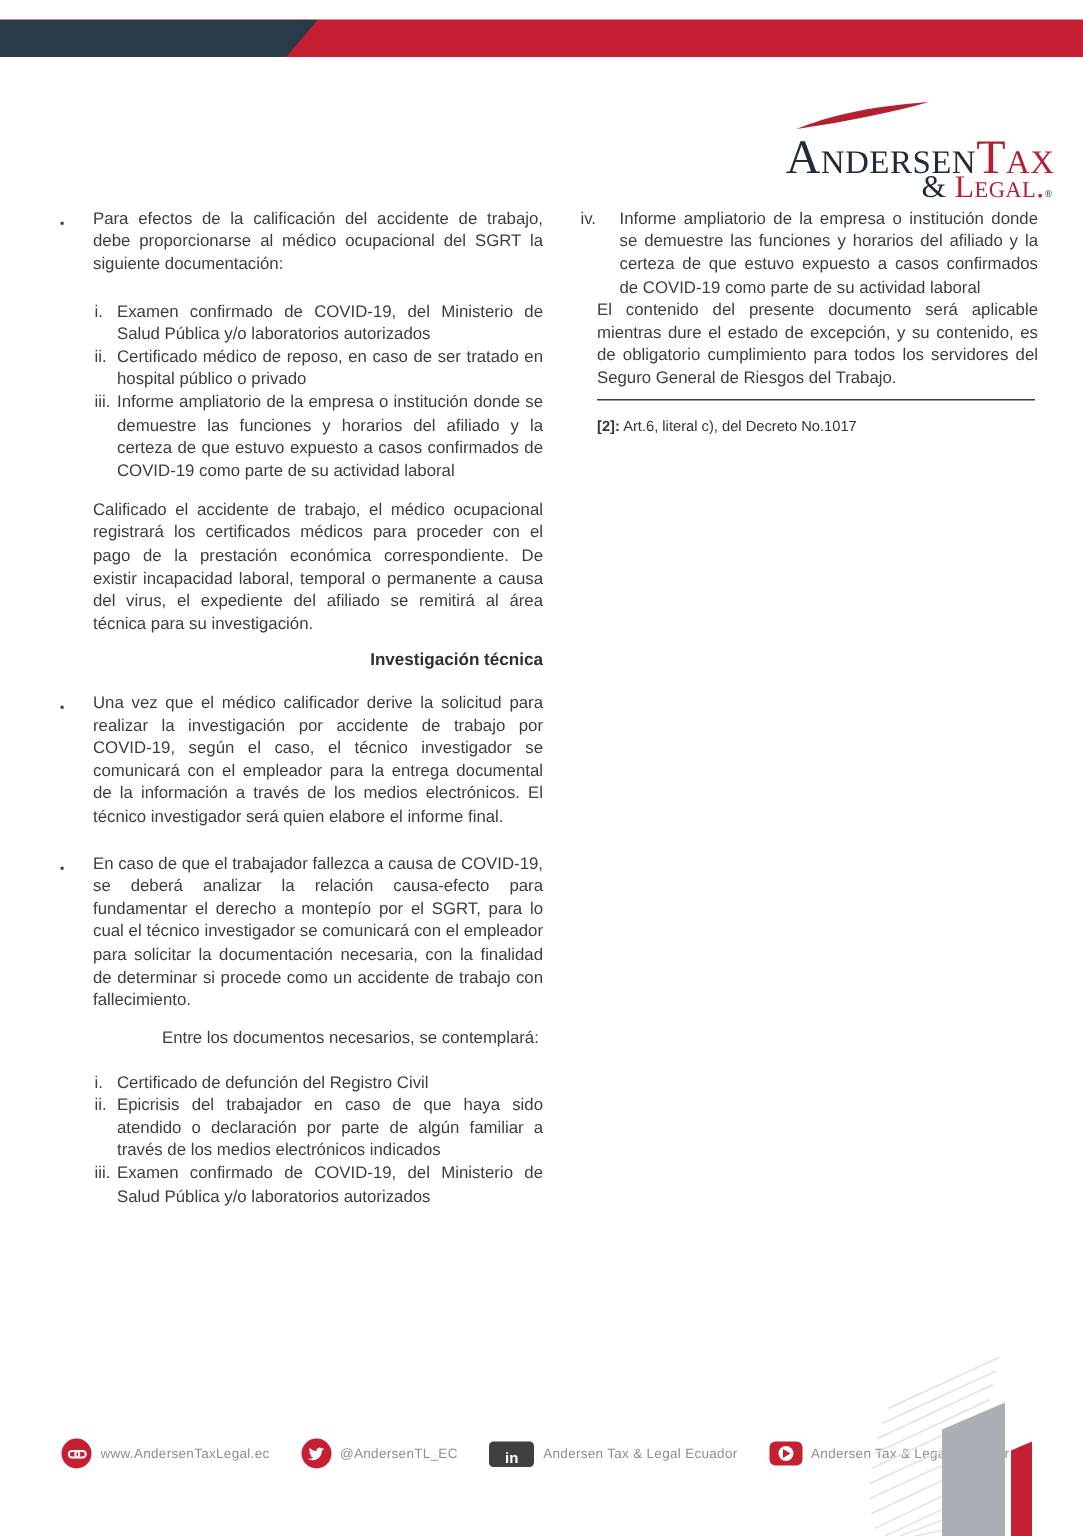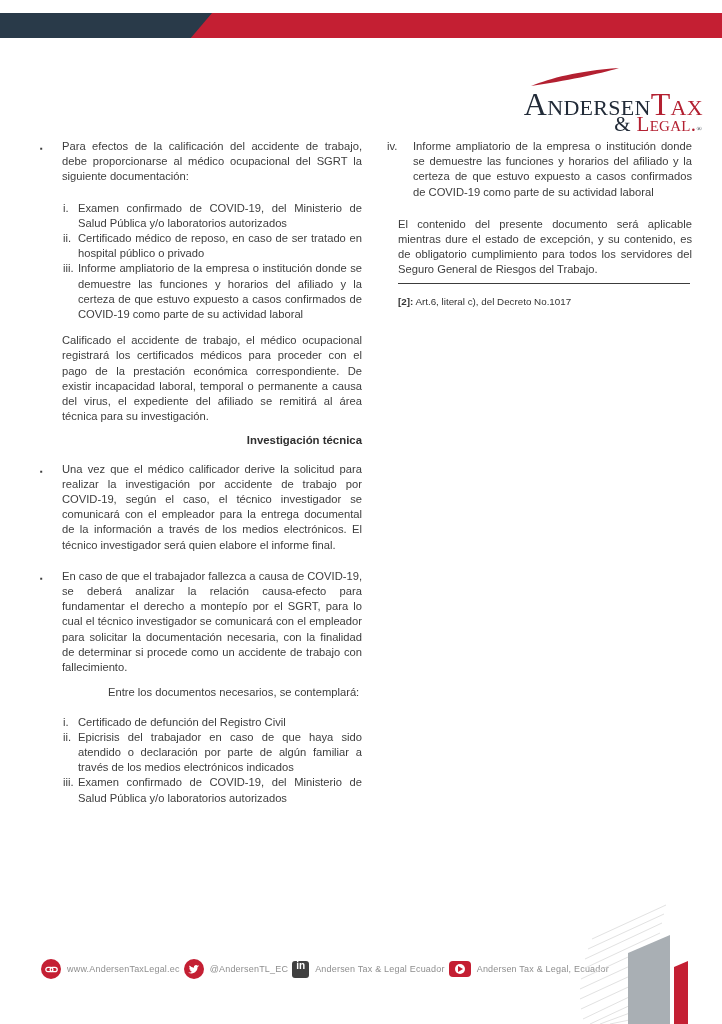"iv." div.roman-row-iv { margin-bottom: 17px -> none }
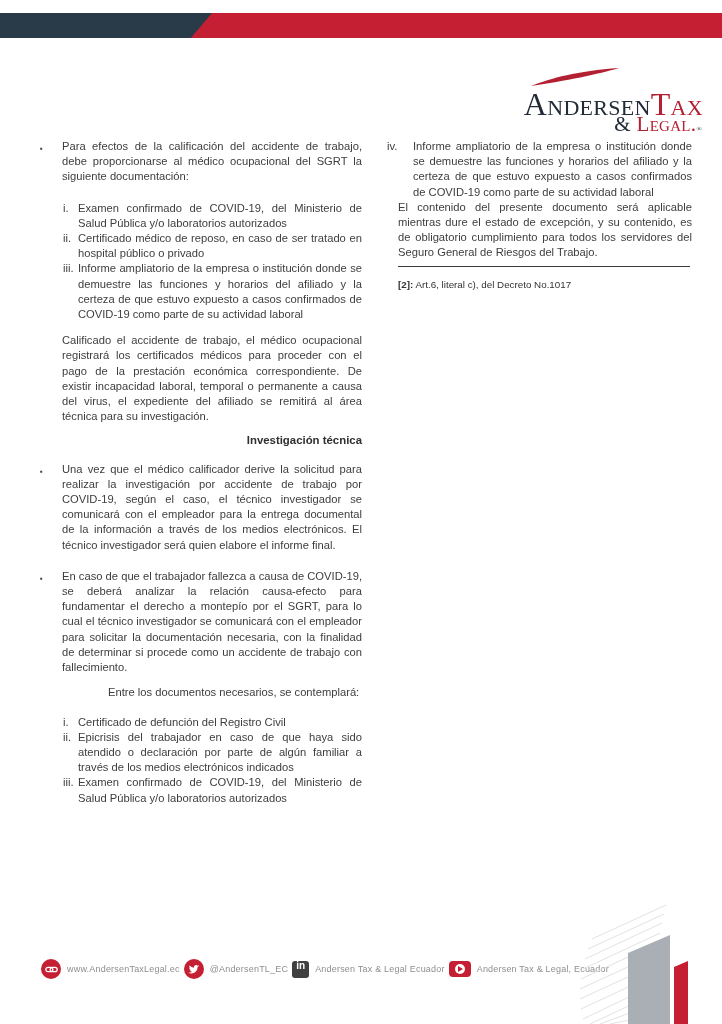"www.AndersenTaxLegal.ec" .social-row { gap: 4px -> 21px }
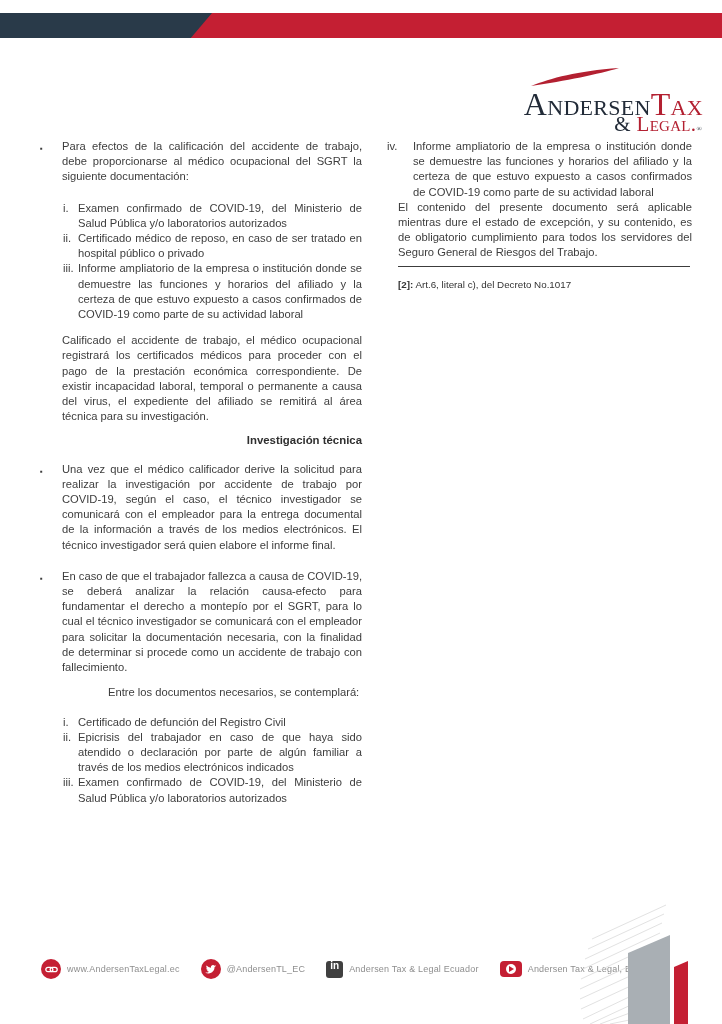"in" .ic-square { align-items: flex-start -> flex-end; width: 17px -> 30px }
